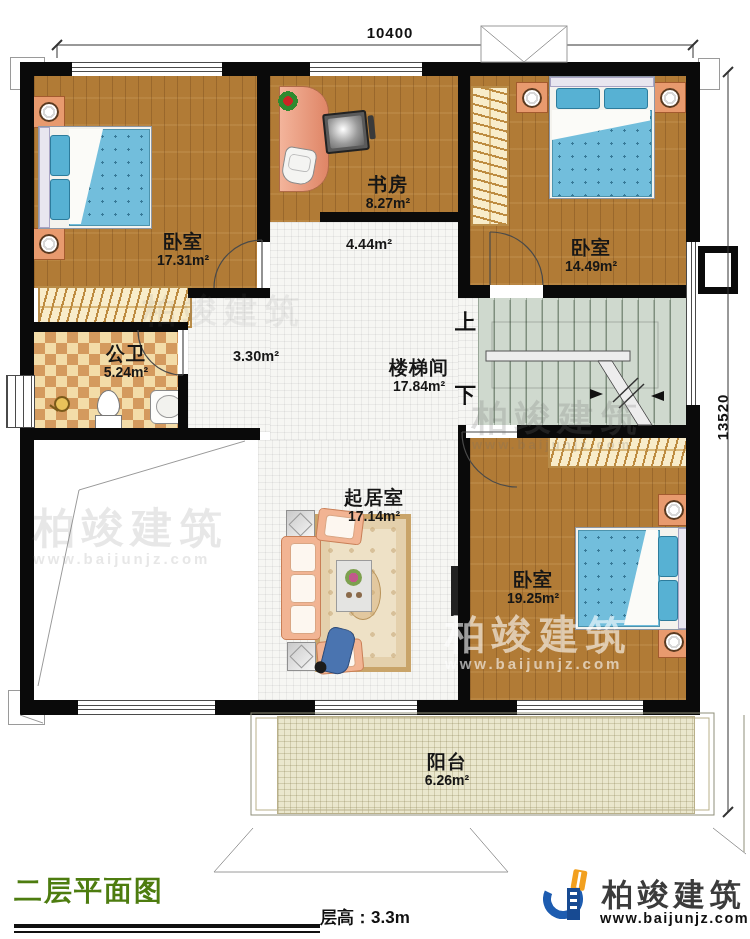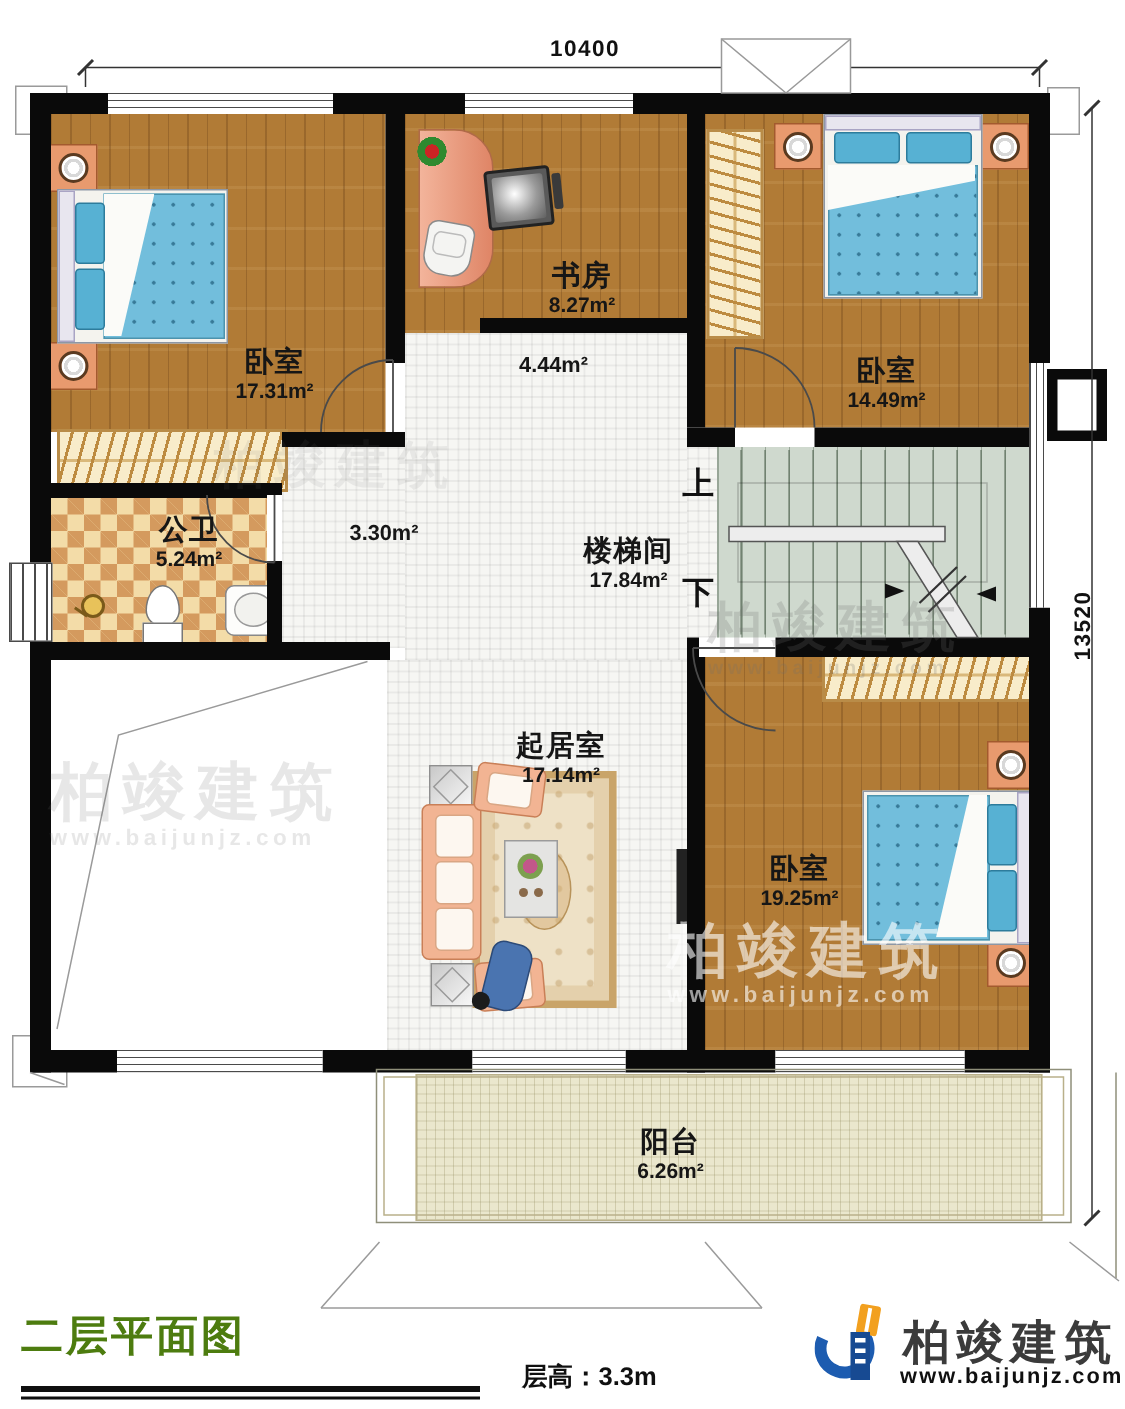"层高：3.3m" div.f-info { left: 348px -> 320px }
